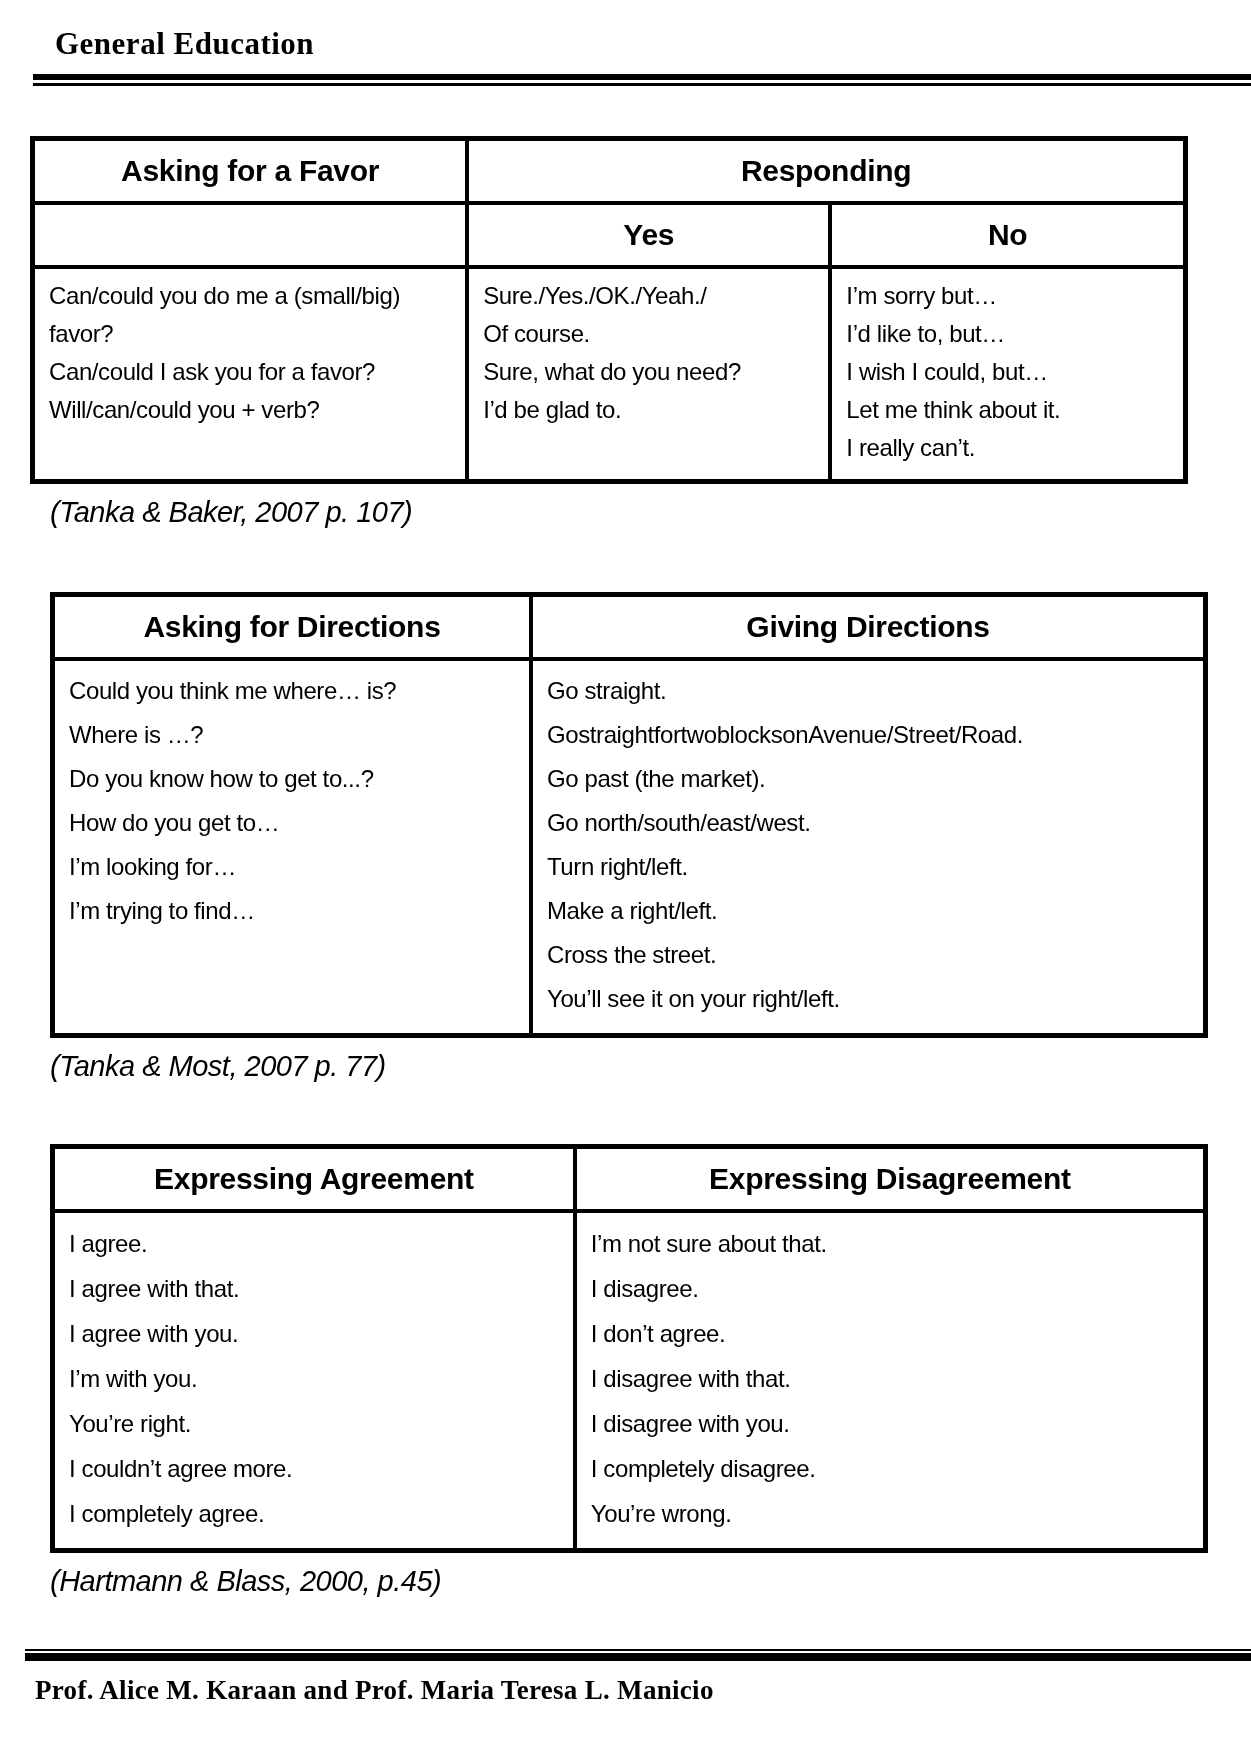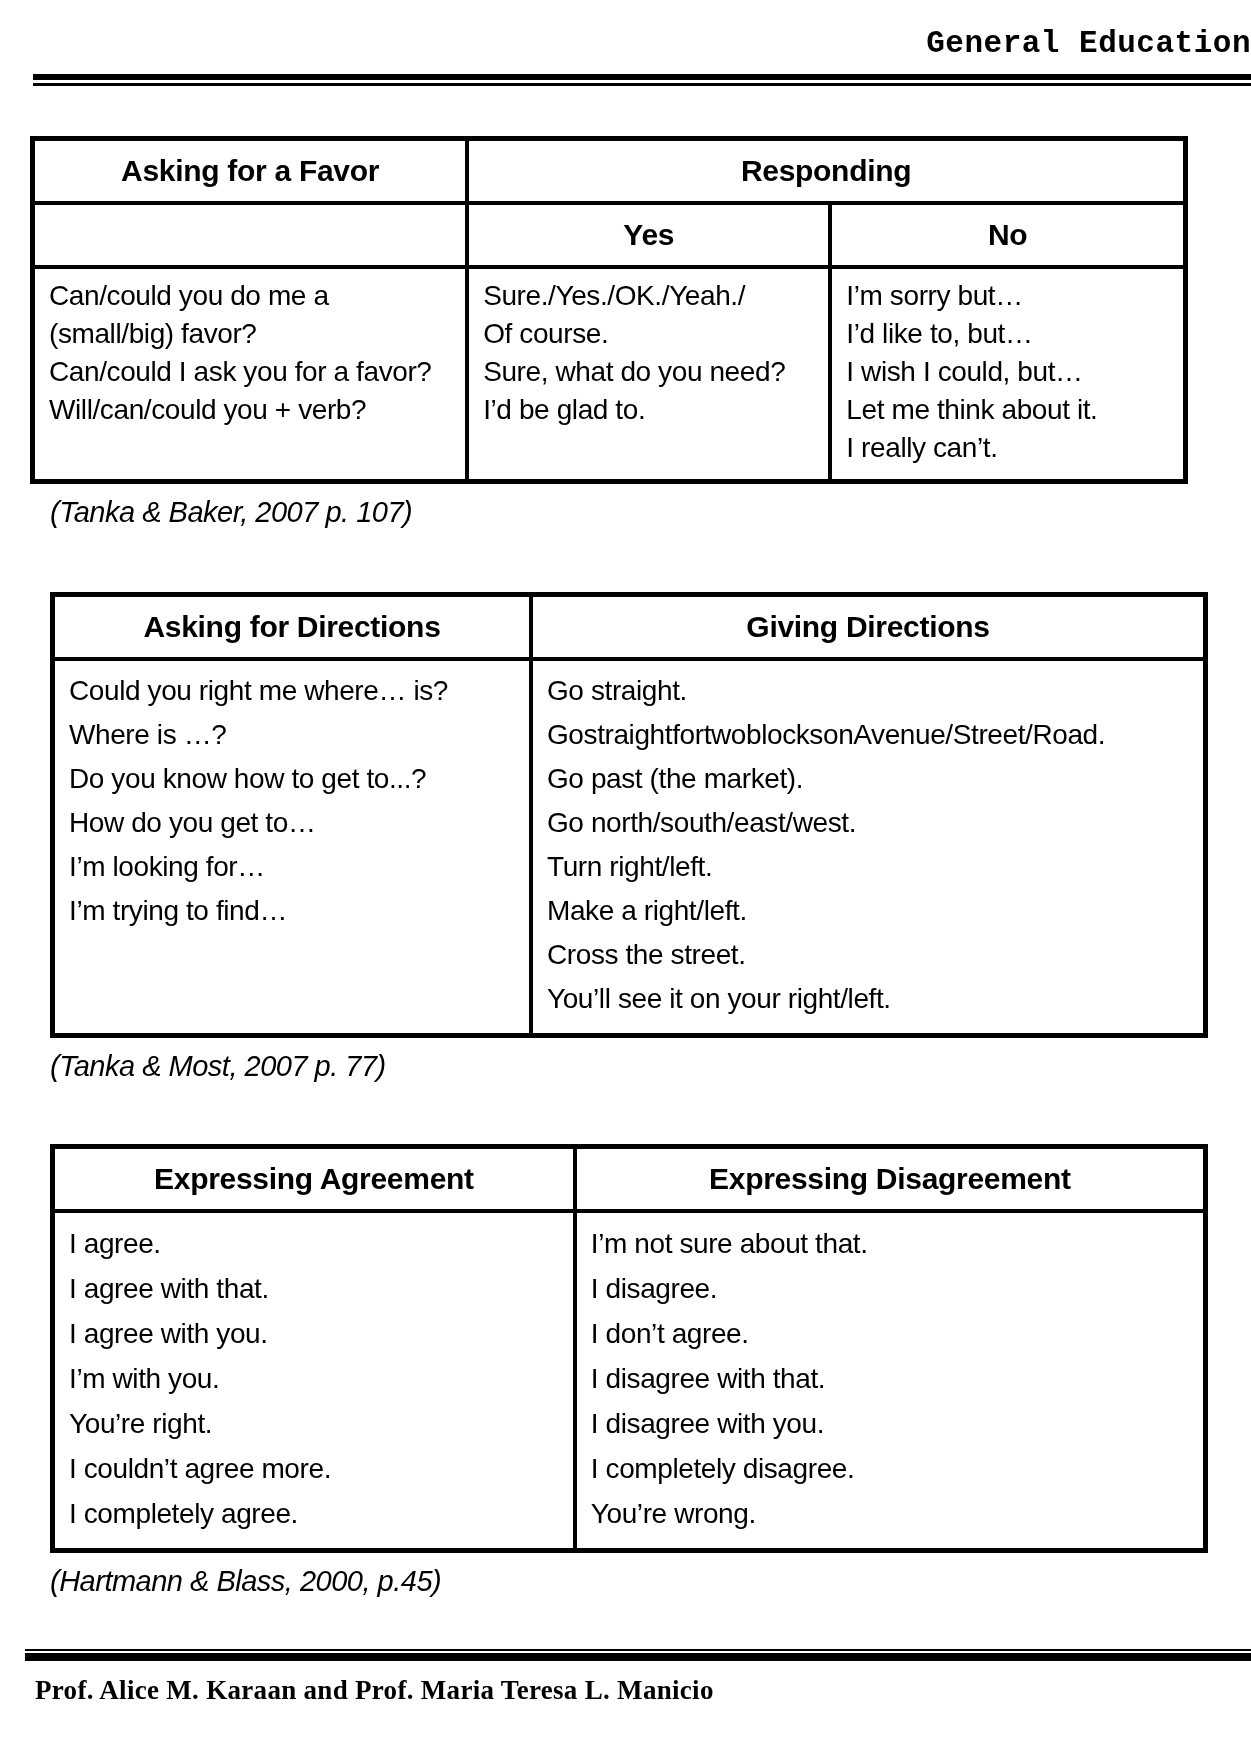"General Education" .page-title { font-family: Liberation Mono, monospace -> Liberation Serif, serif; text-align: right -> none }
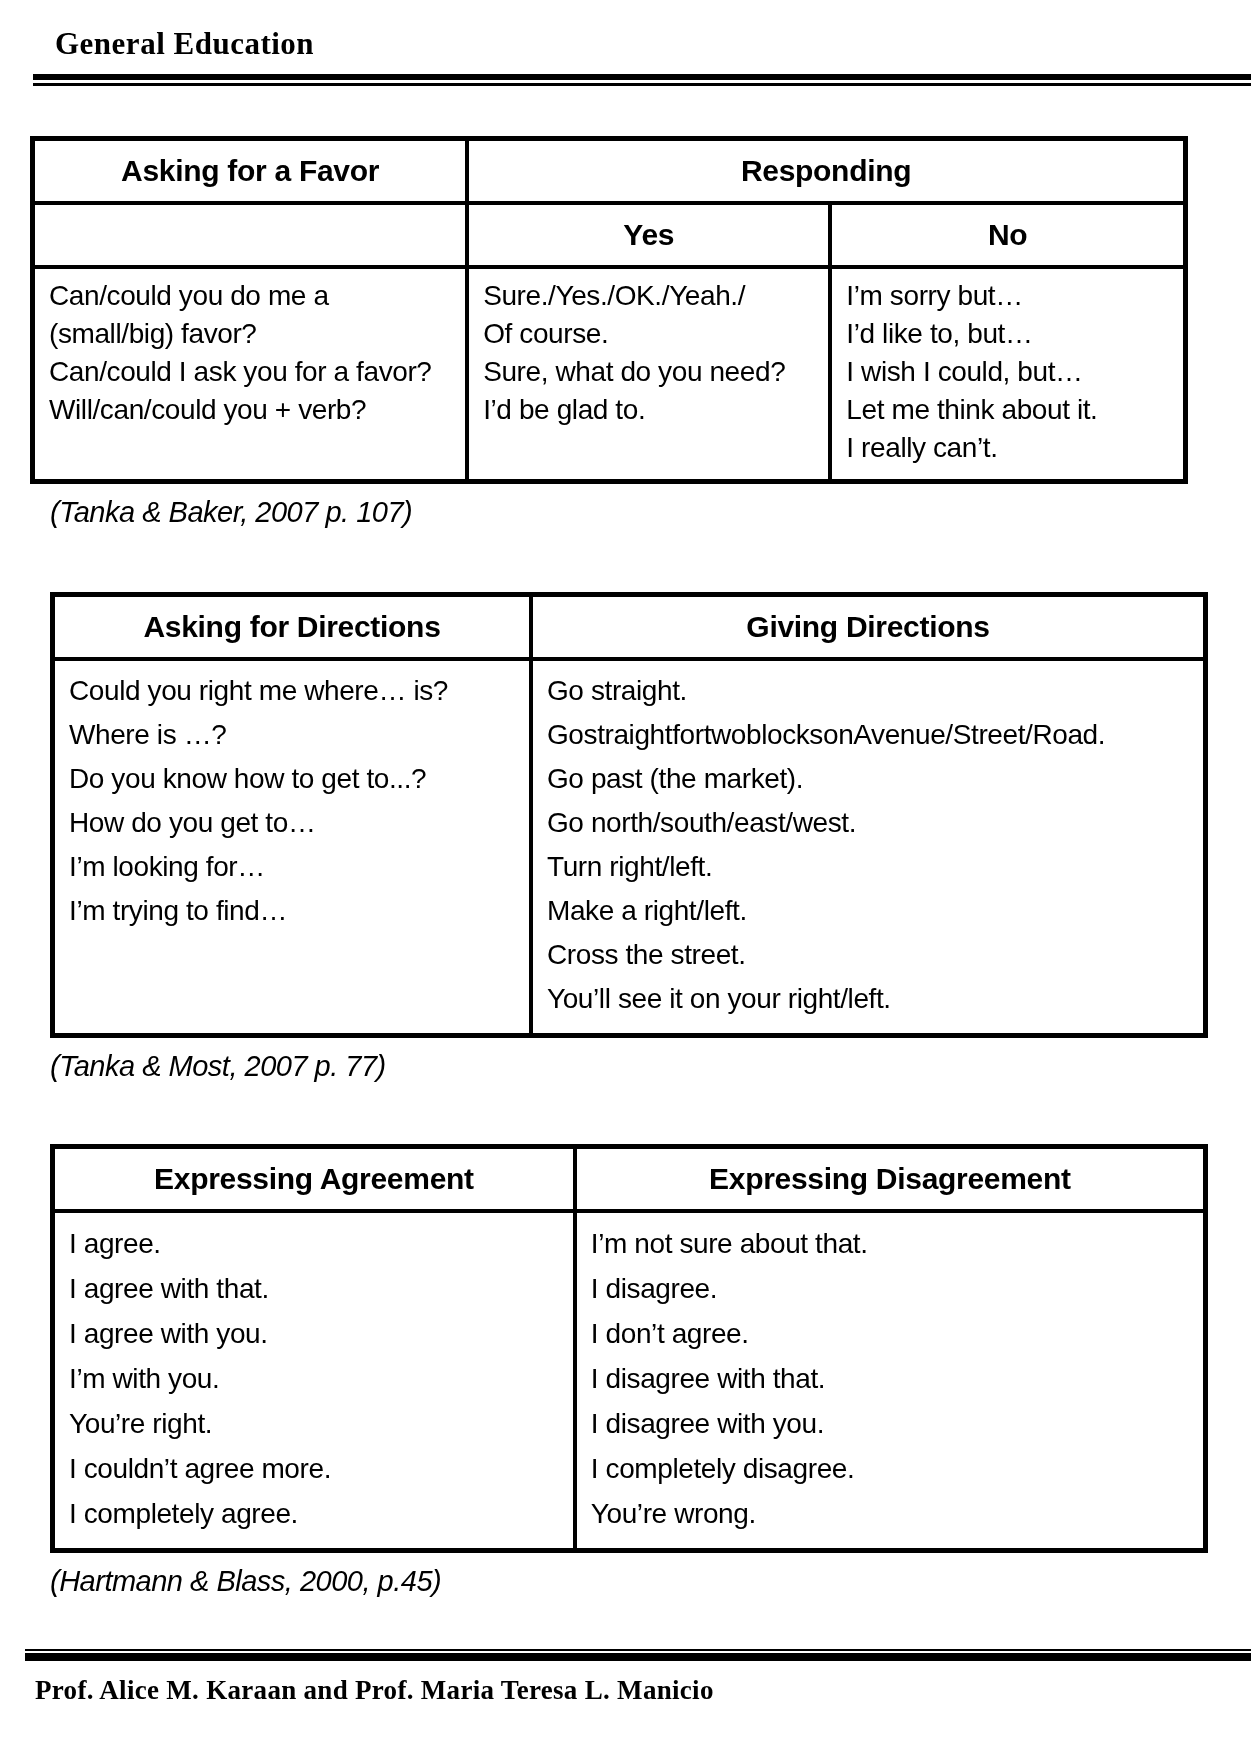"Can/could you do me a" td { font-size: 28px -> 24px }
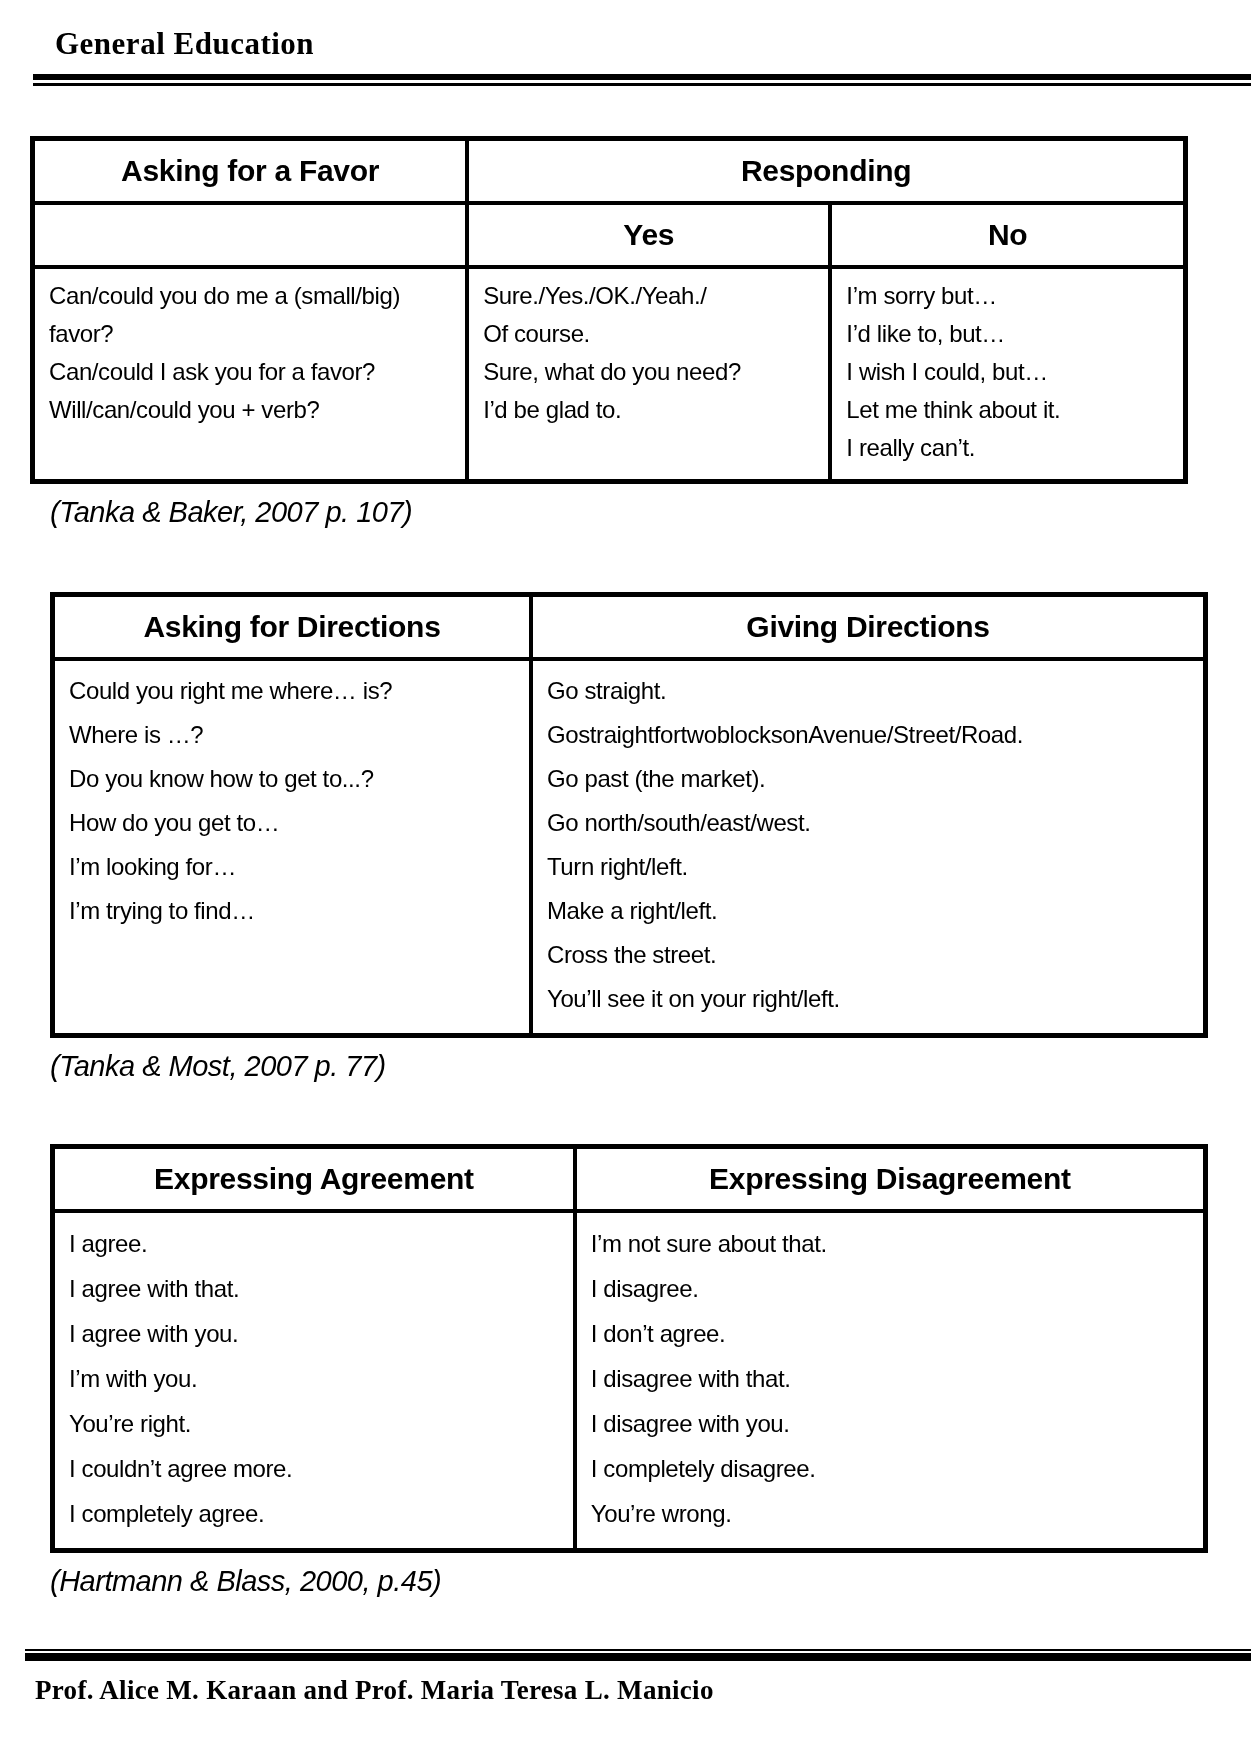"Could you right me where…" div.phrase { text: right -> think }
